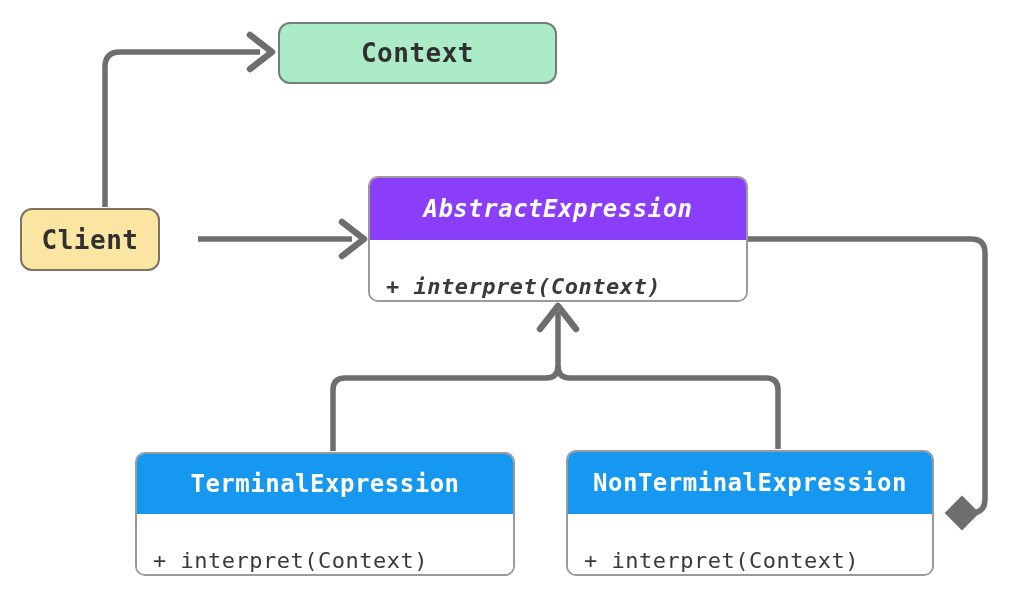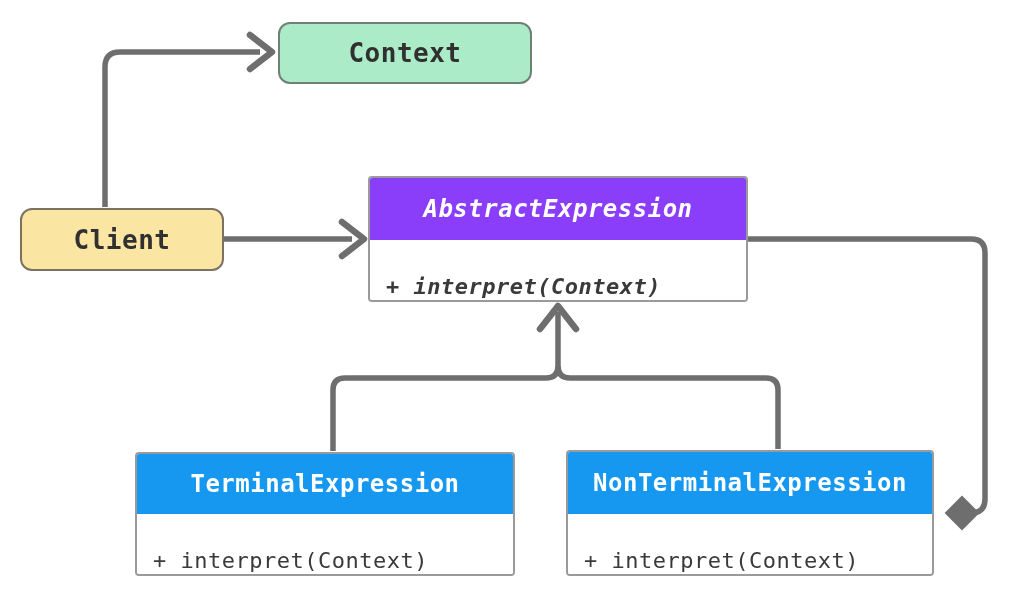"Context" .context-box { width: 254px -> 279px }
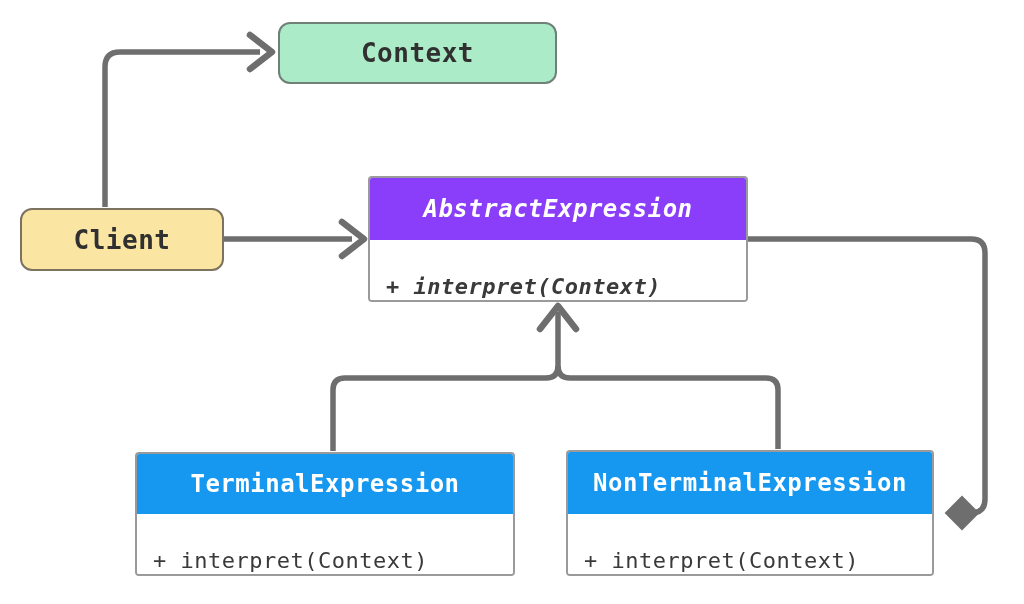"AbstractExpression" .cls { border-radius: 4px -> 10px }
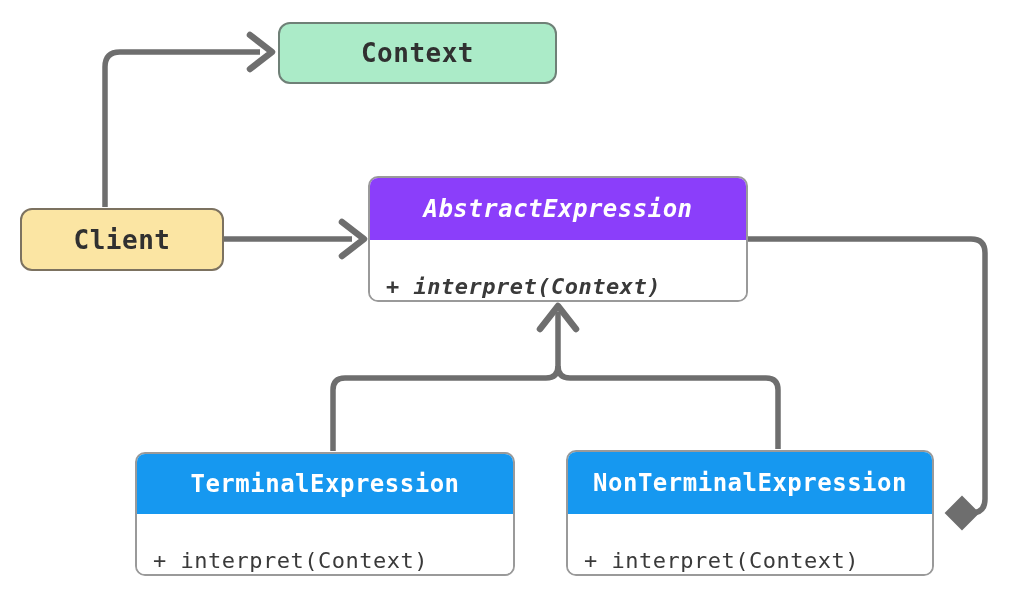"Client" .client-box { width: 204px -> 140px }
